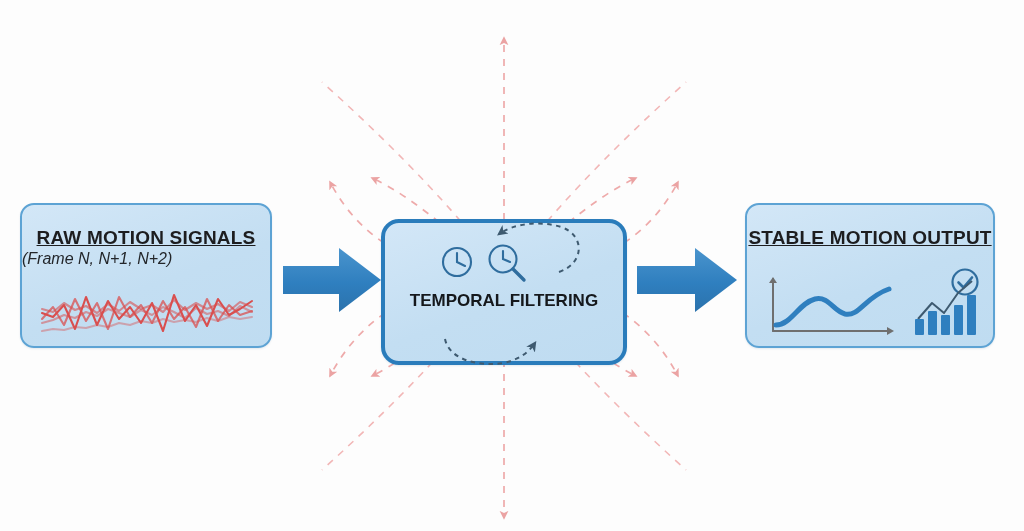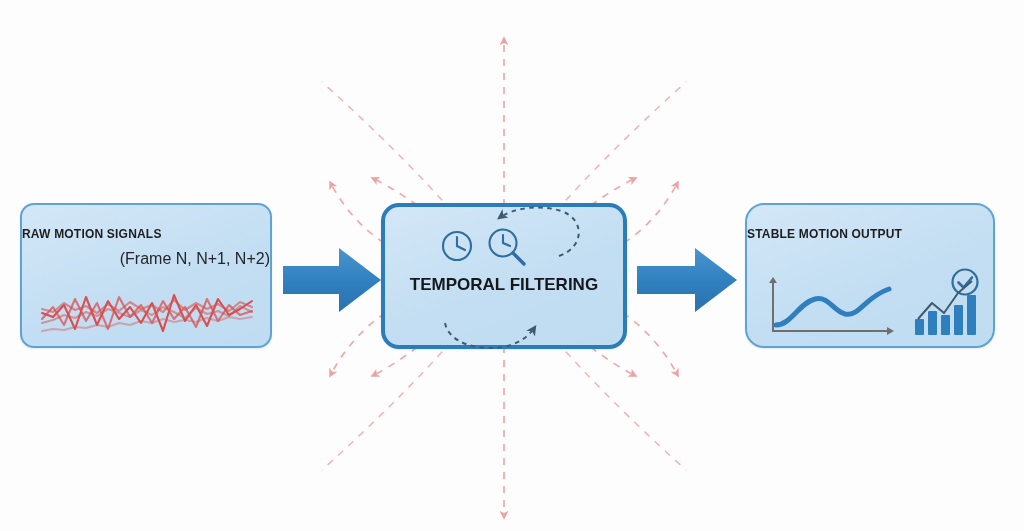"RAW MOTION SIGNALS" .box-title { font-size: 12px -> 19px; text-align: left -> center; text-decoration: none -> underline }
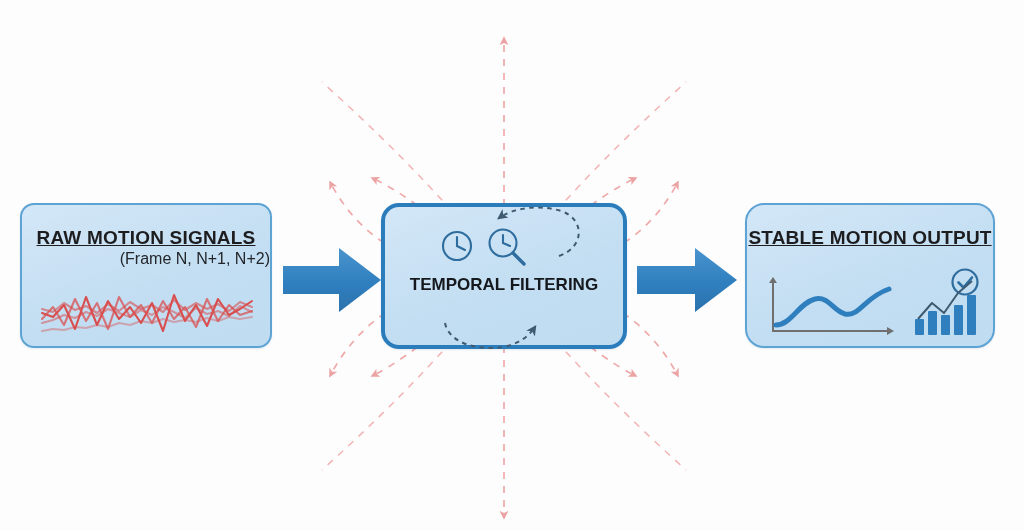"STABLE MOTION OUTPUT" div.stage-box { border-radius: 19px -> none }
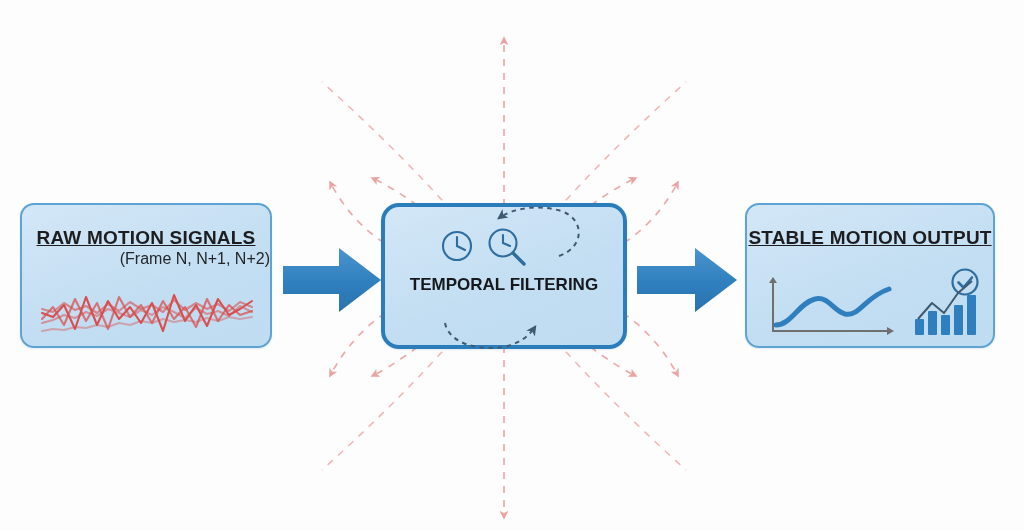"(Frame N, N+1, N+2)" .box-subtitle { font-style: none -> italic; text-align: right -> left }
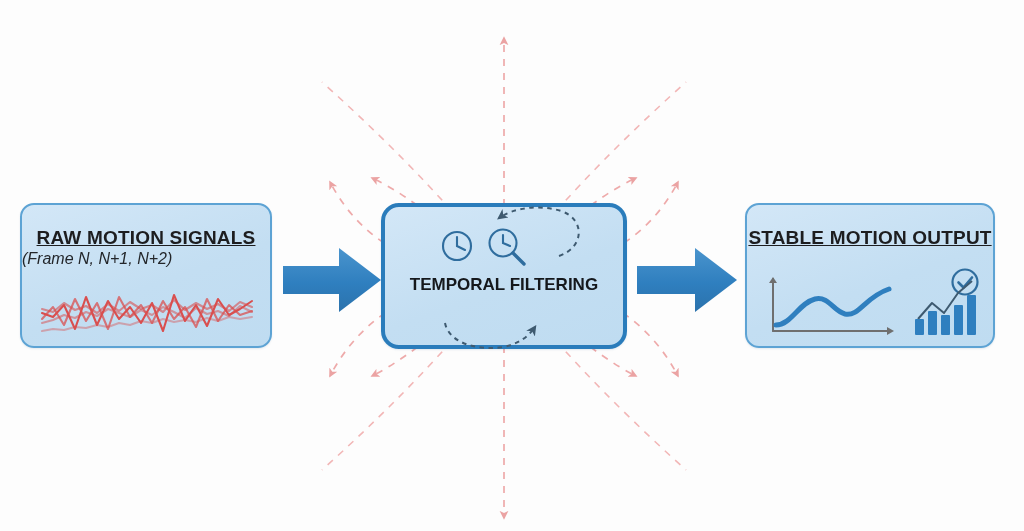"TEMPORAL FILTERING" .stage-box.emphasis { margin-top: none -> 16px }
